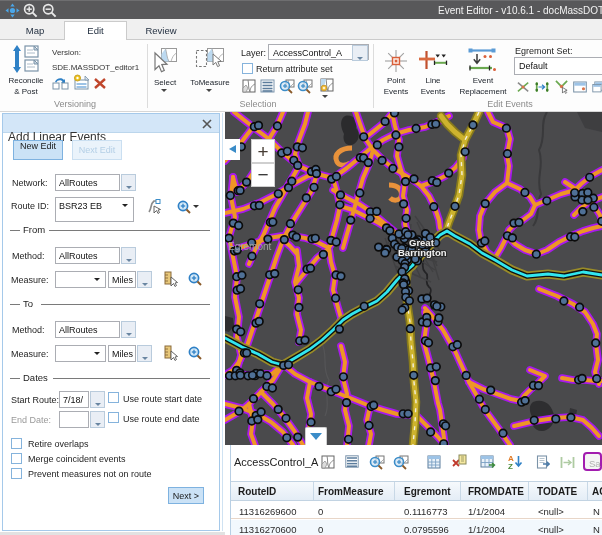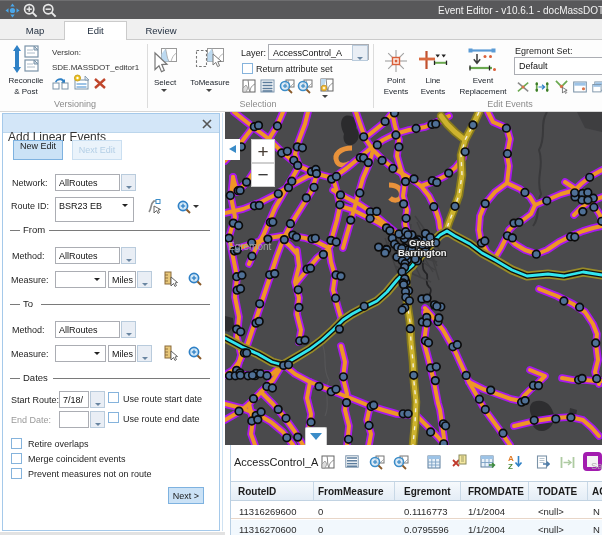"Sa" div.ab { border: 4px solid #a21caf -> 2px solid #a21caf }
